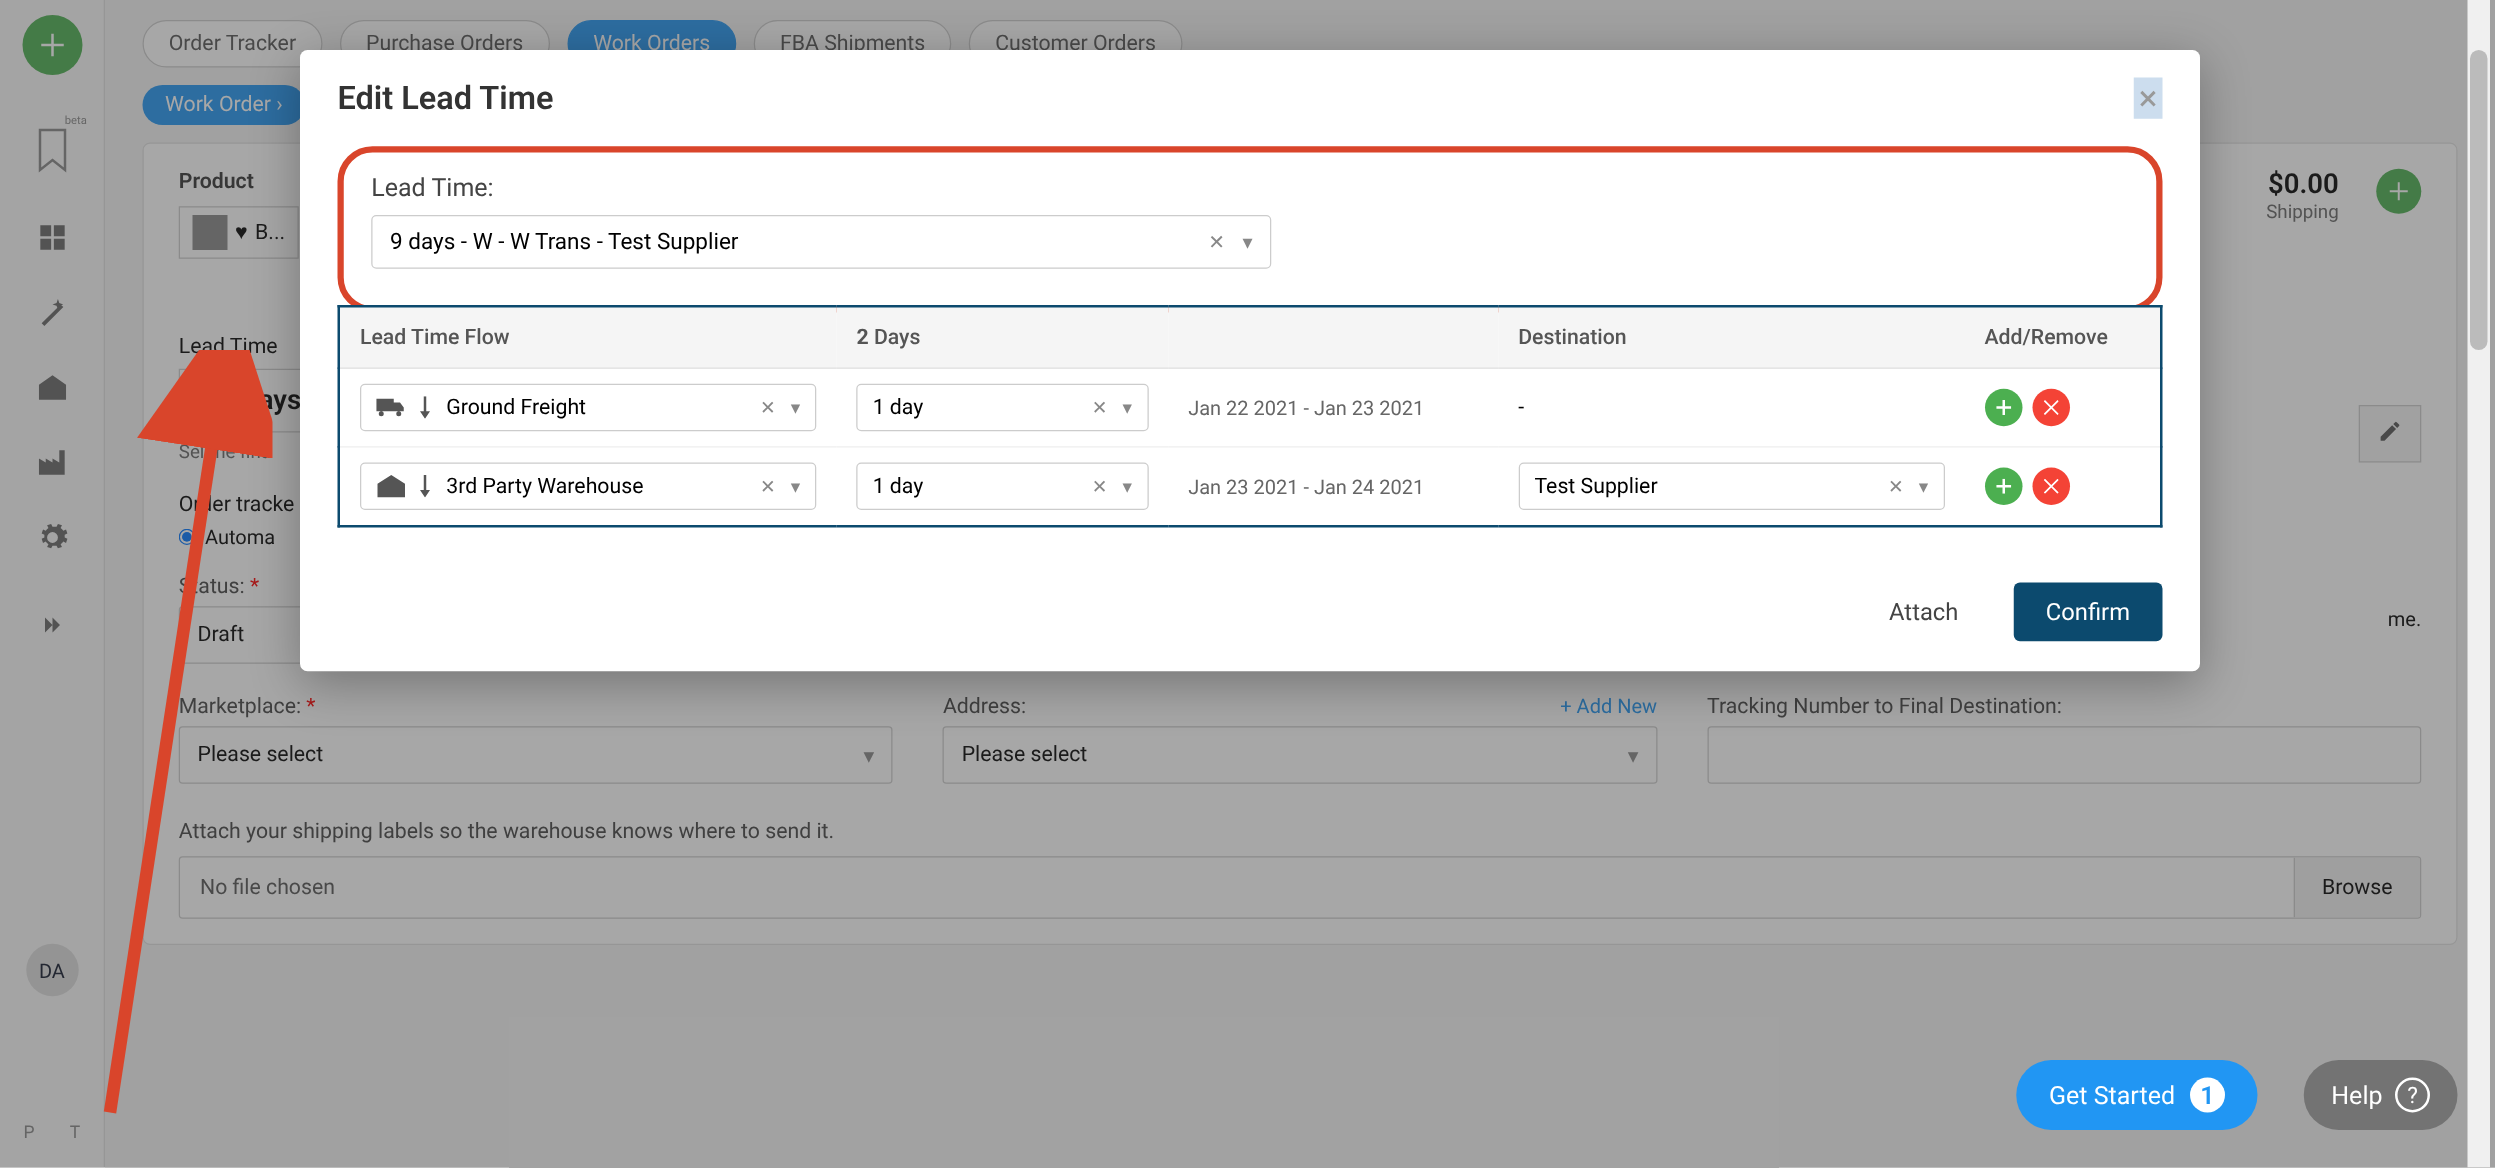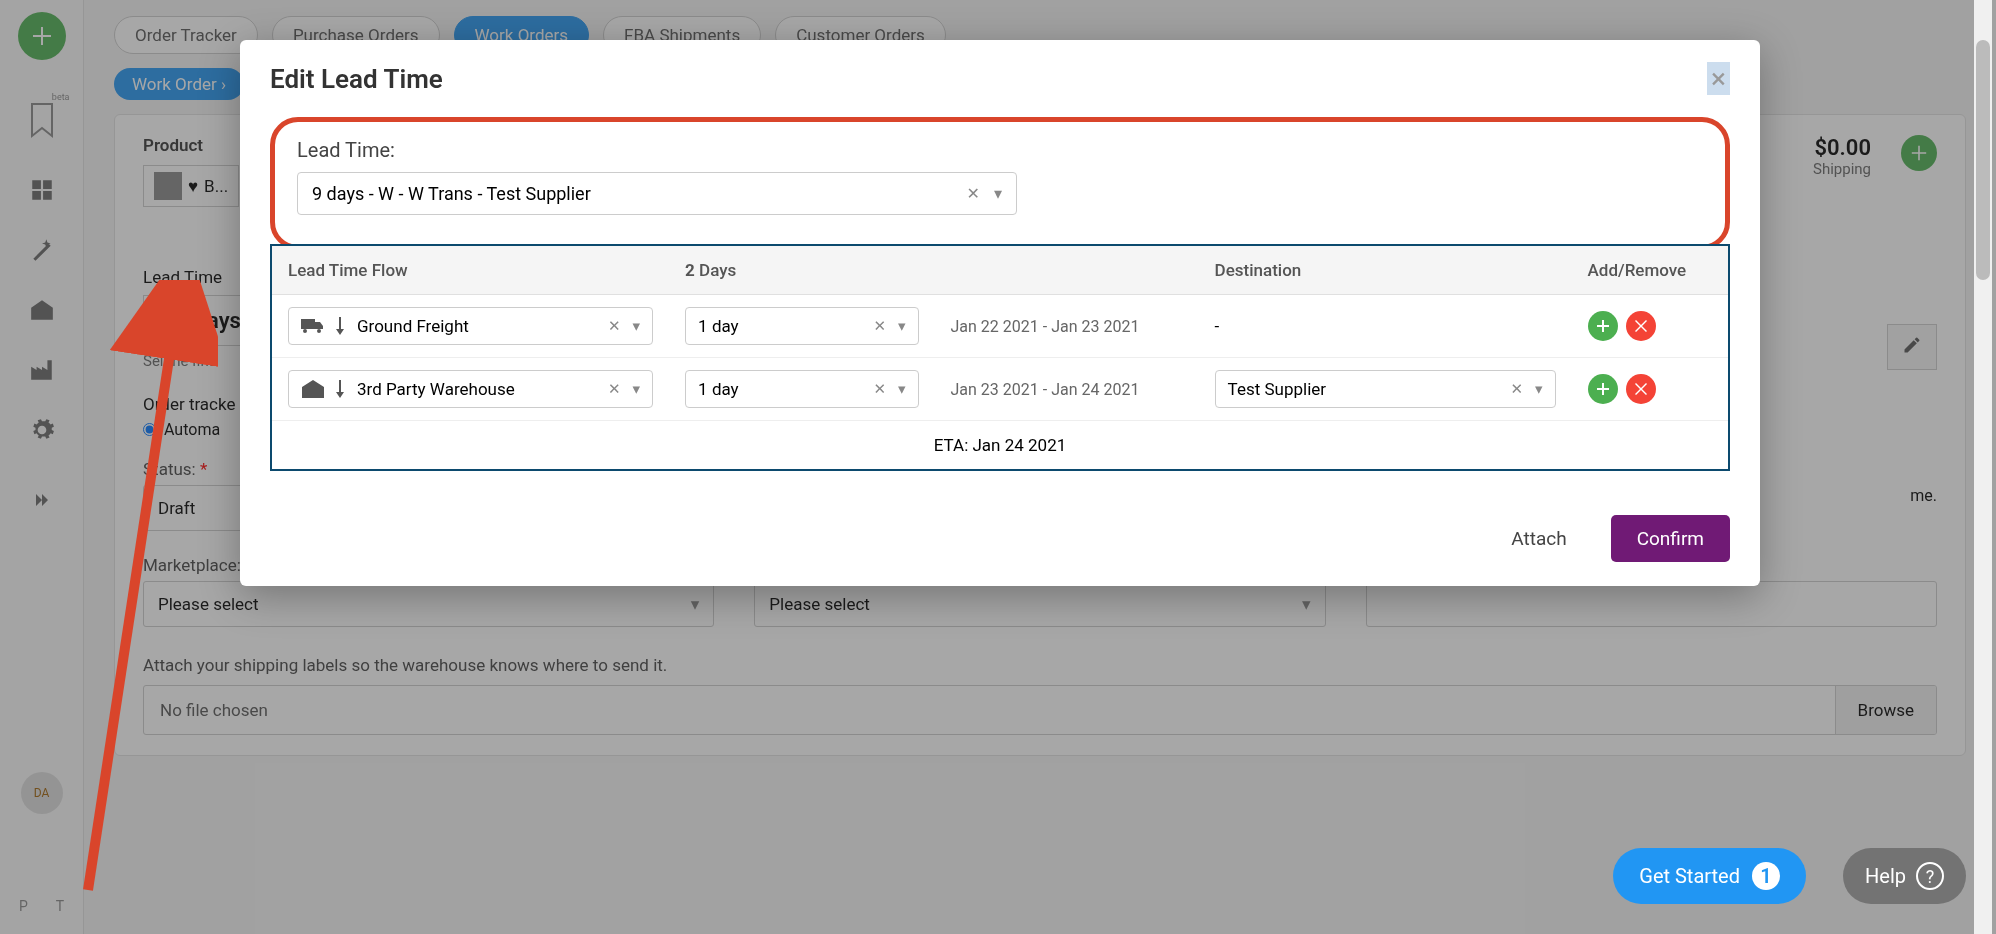"ETA: Jan 24 2021" tr.eta { html: <tr> <td>ETA: Jan 24 2021</td> </tr> -> none }
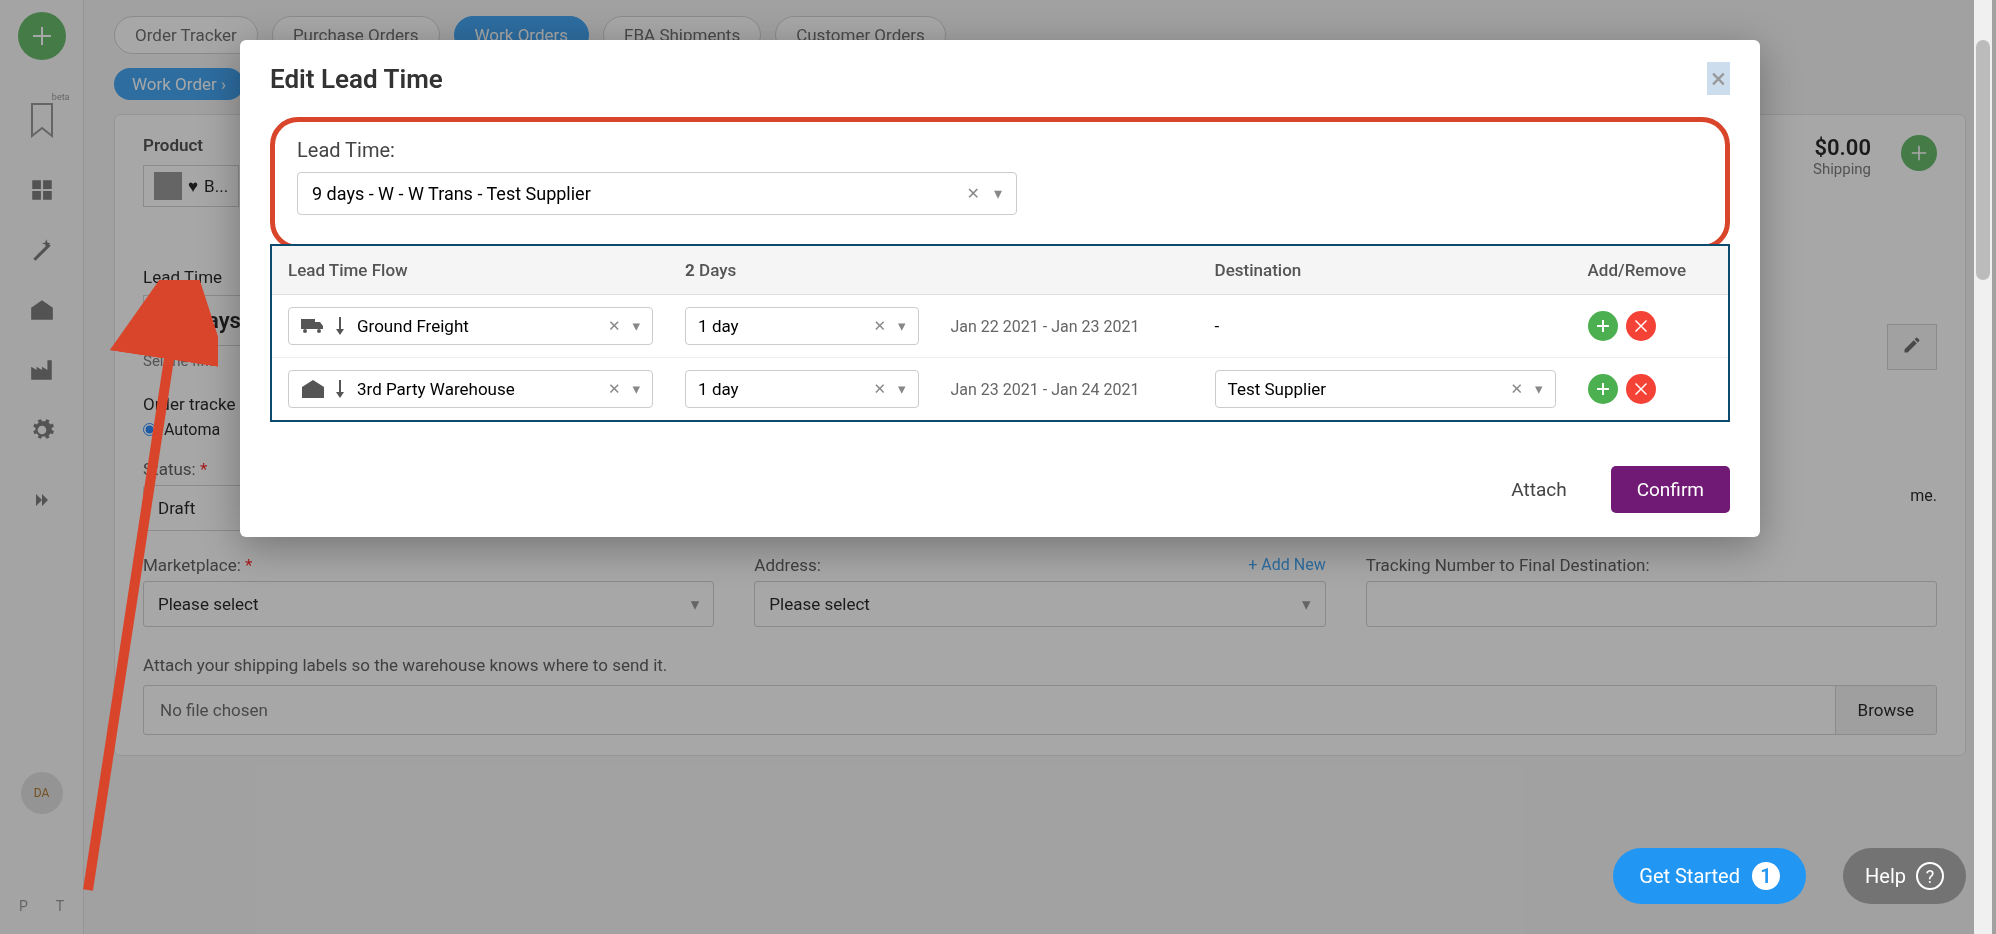"Confirm" .btn-confirm { background: #701a75 -> #0c4a6e }
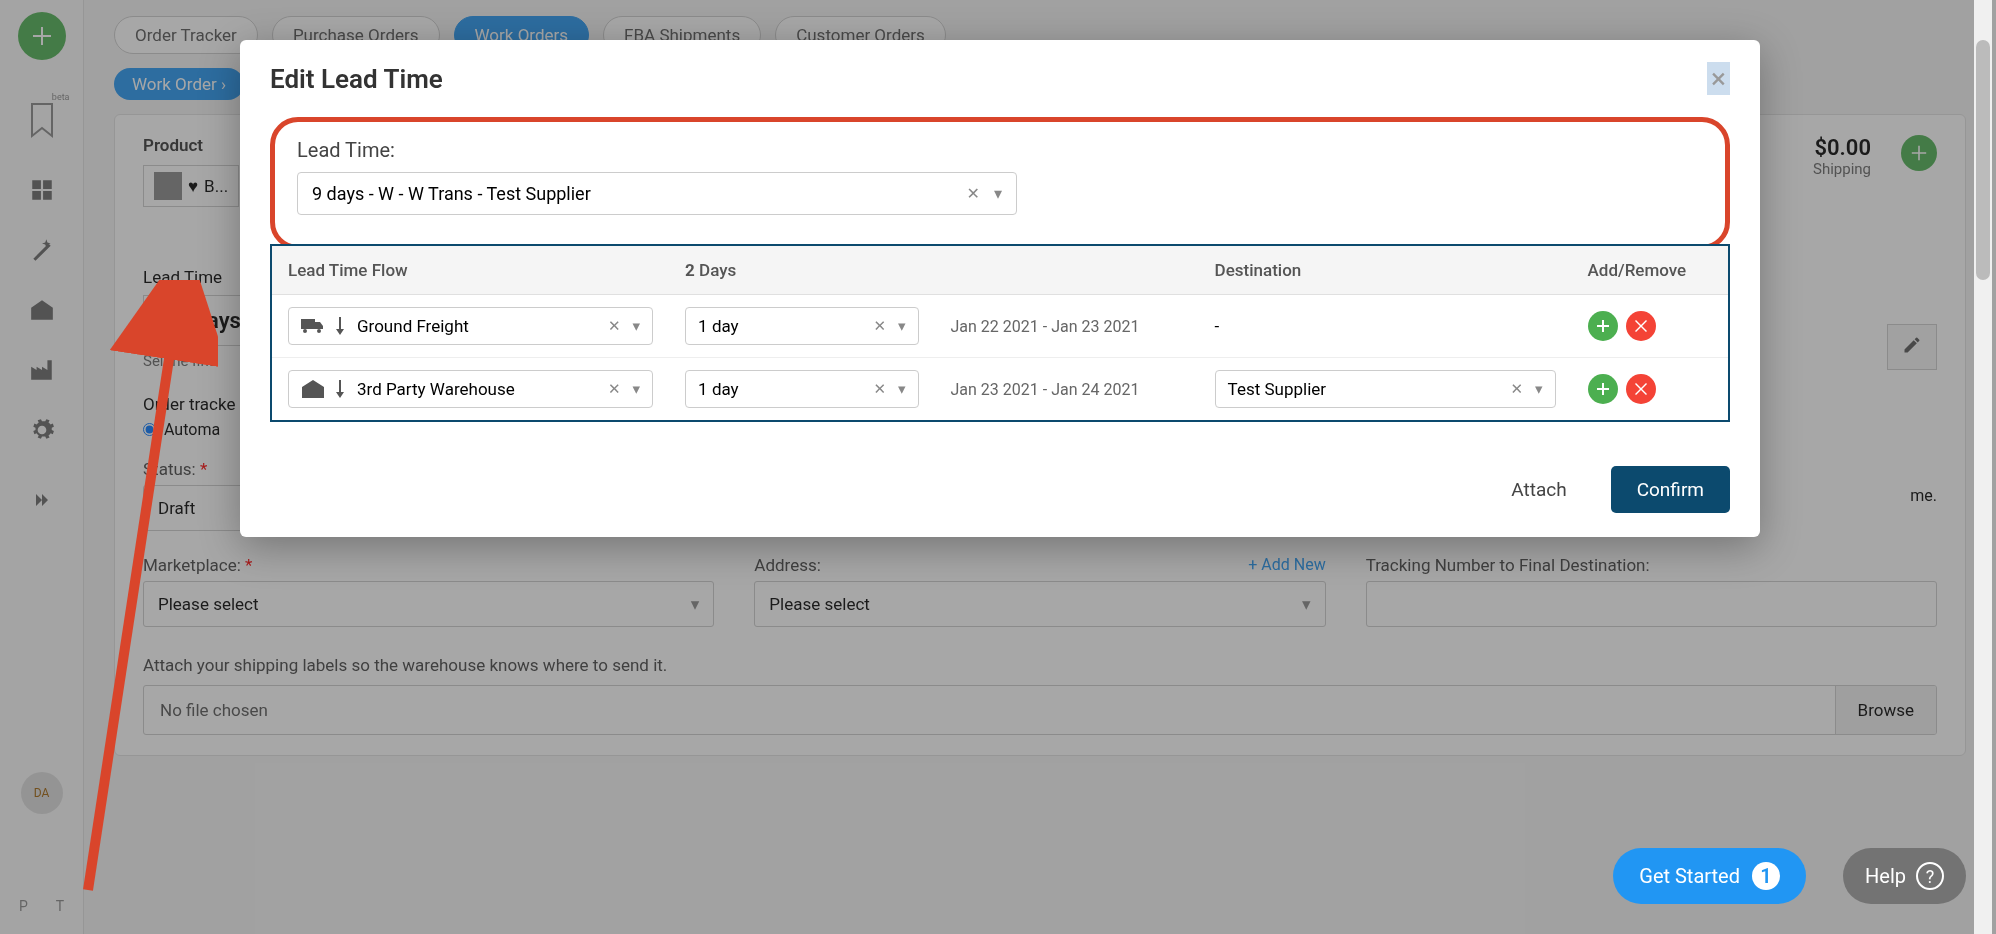"DA" .sidebar-avatar { bottom: 120px -> 137px; color: #a16207 -> #0f172a; font-size: 12px -> 16px }
